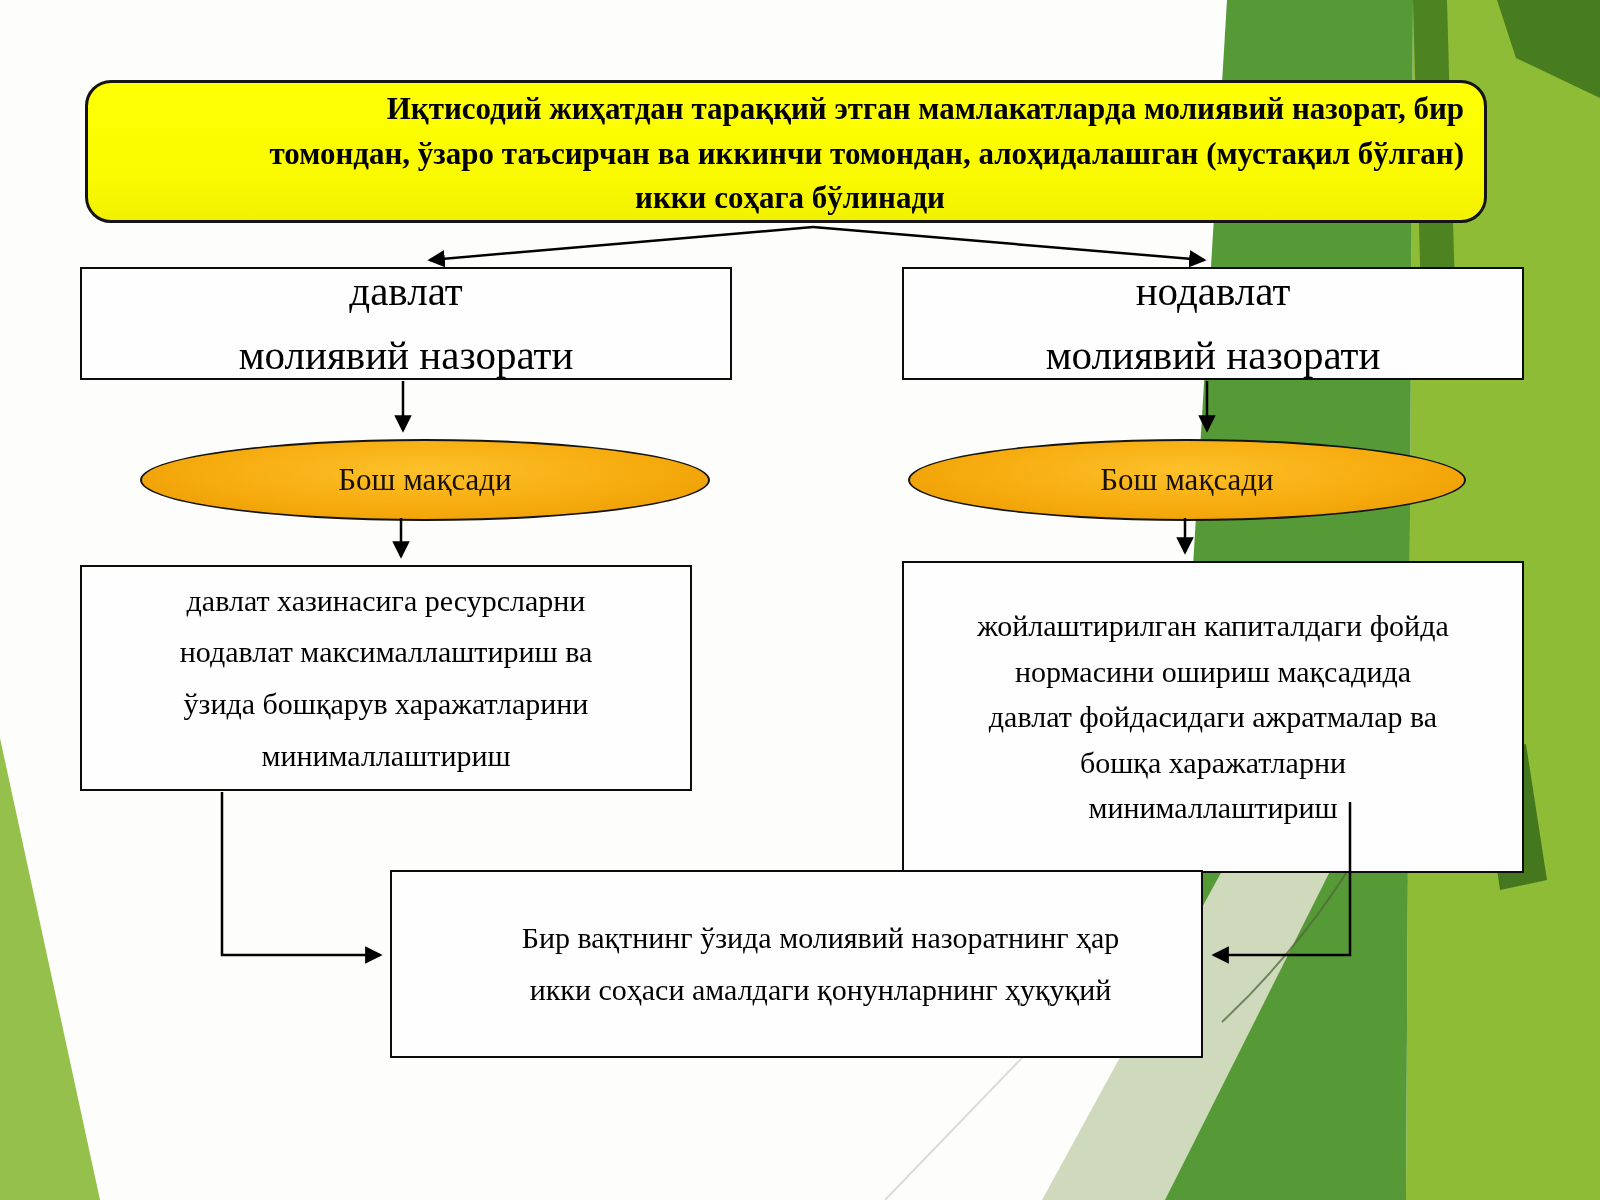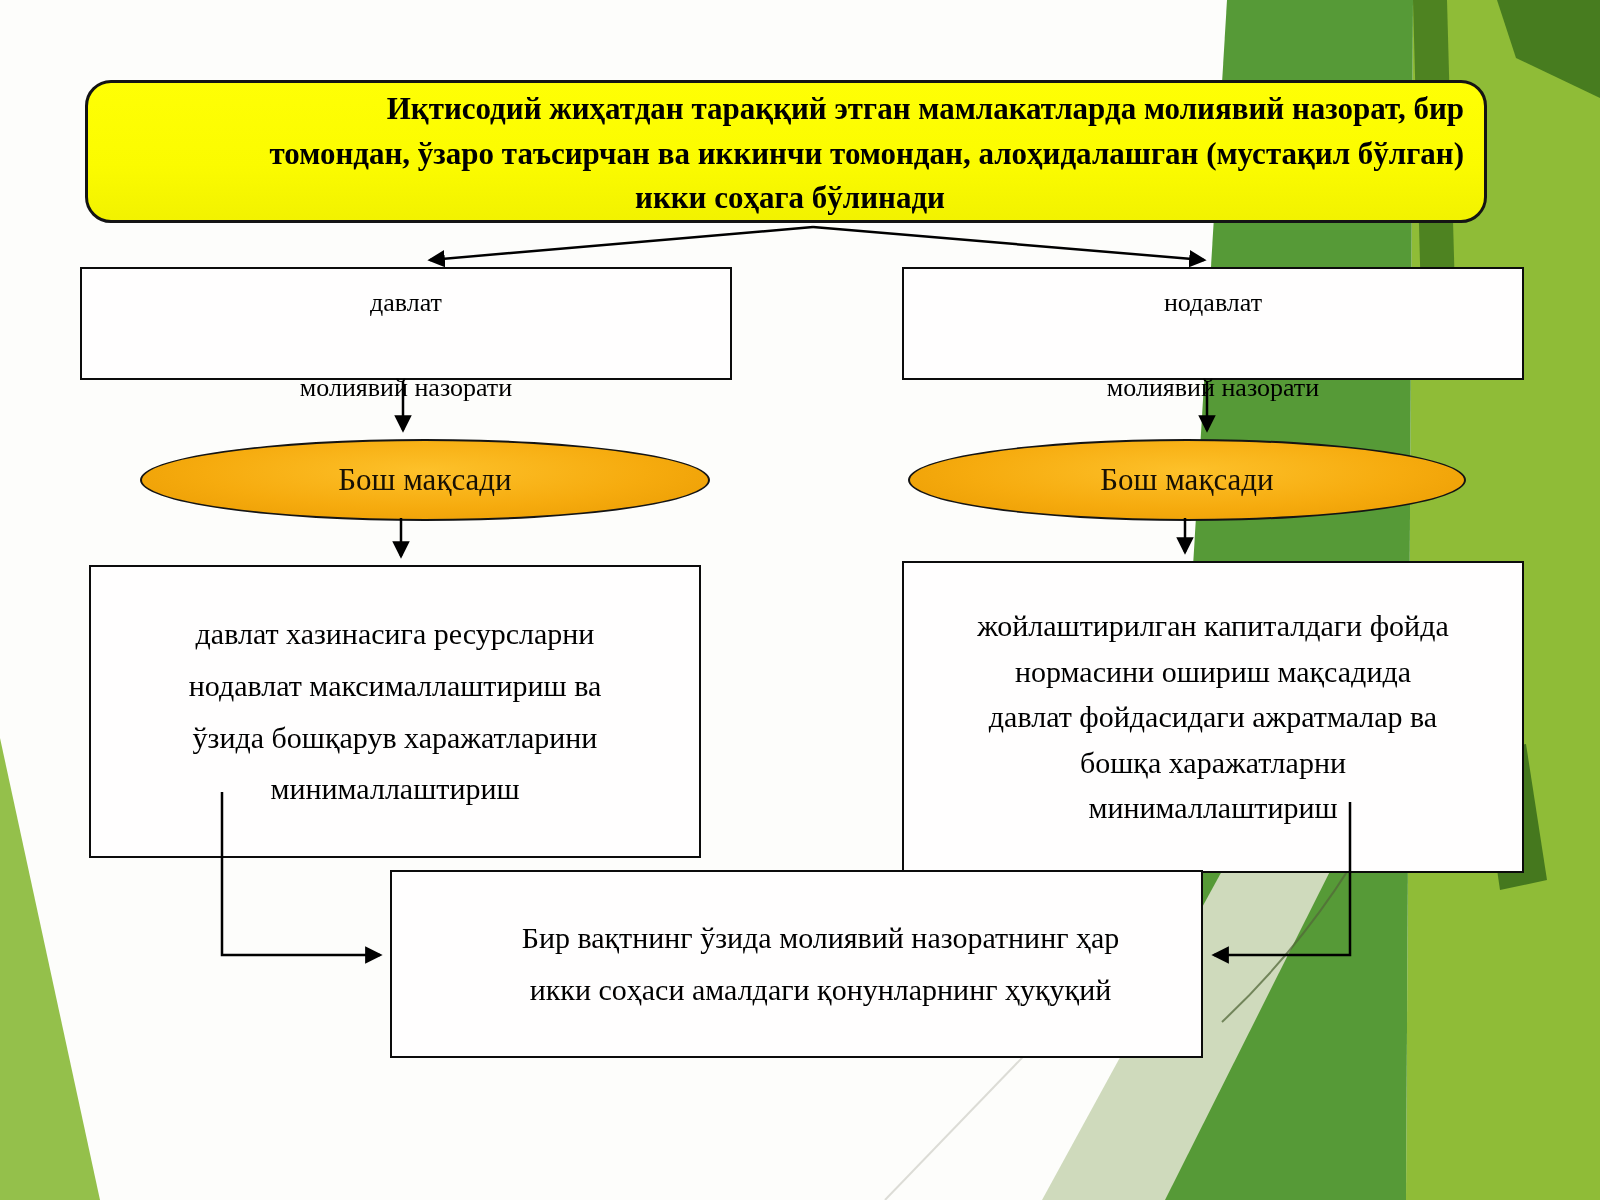"давлат" .sz1 .ln { font-size: 26px -> 41px; margin-top: 44px -> none }
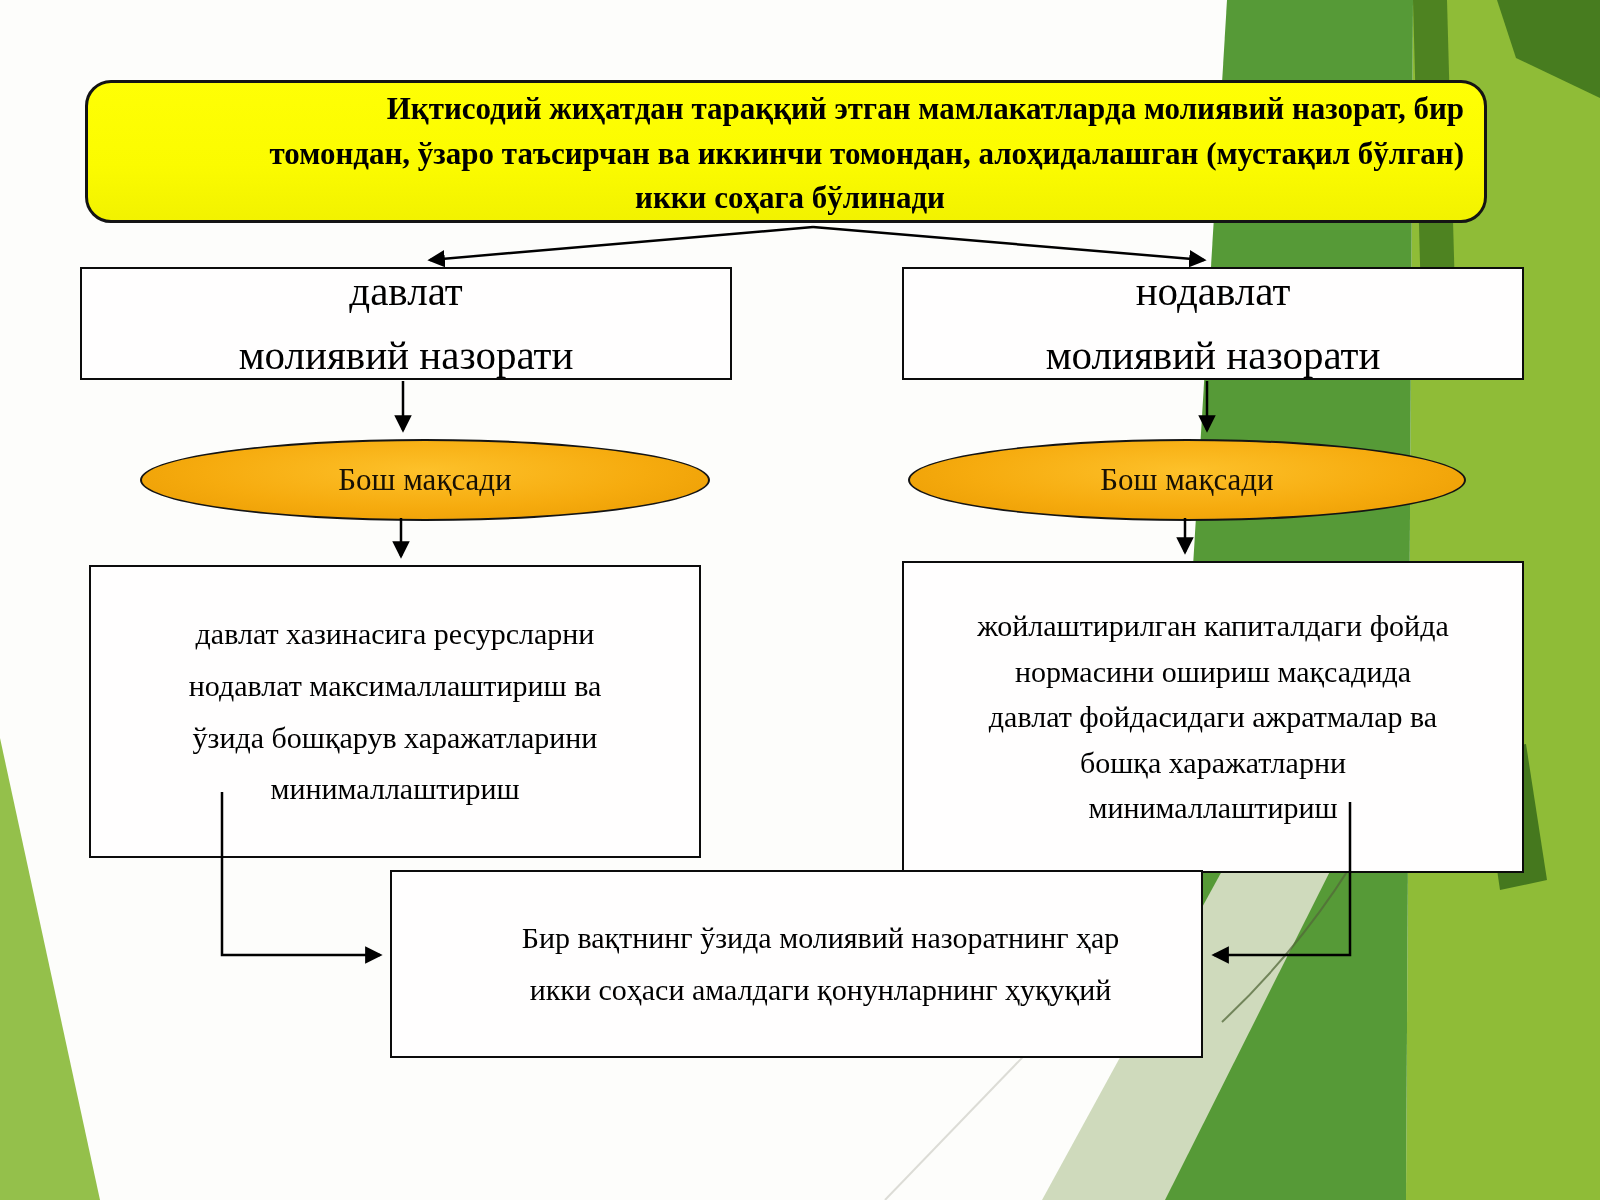"давлат хазинасига ресурсларни" #box-left-2 { height: 293px -> 226px; margin-left: 9px -> none }
